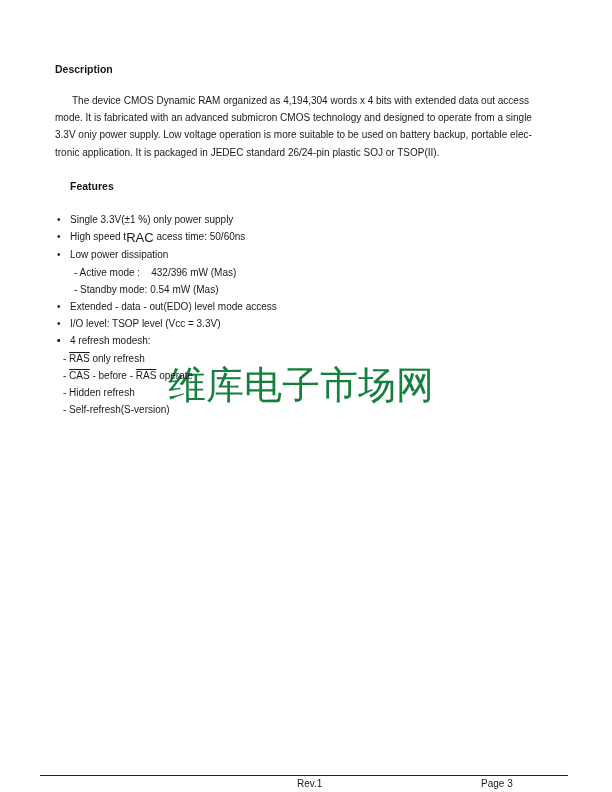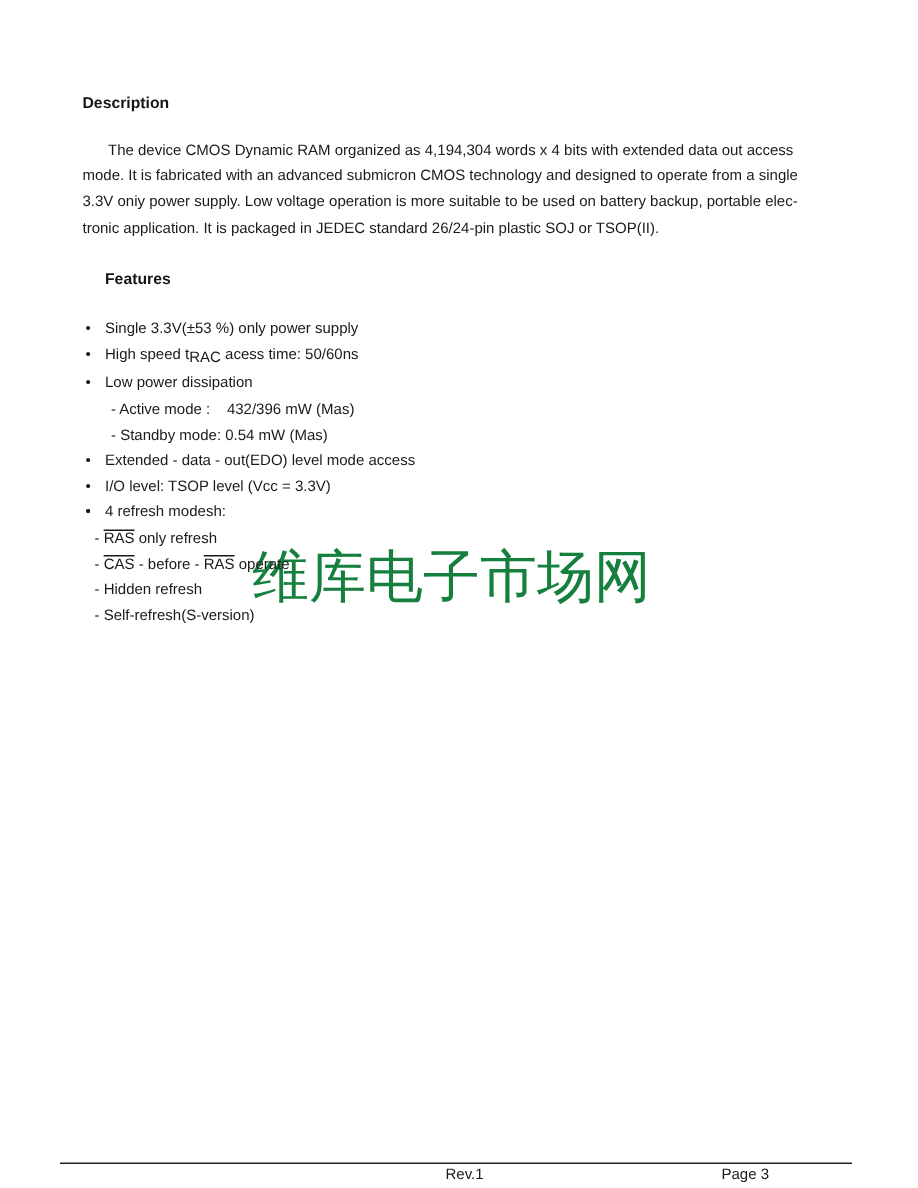"Single 3.3V(±53 %) only power" span { text: 53 -> 1 }
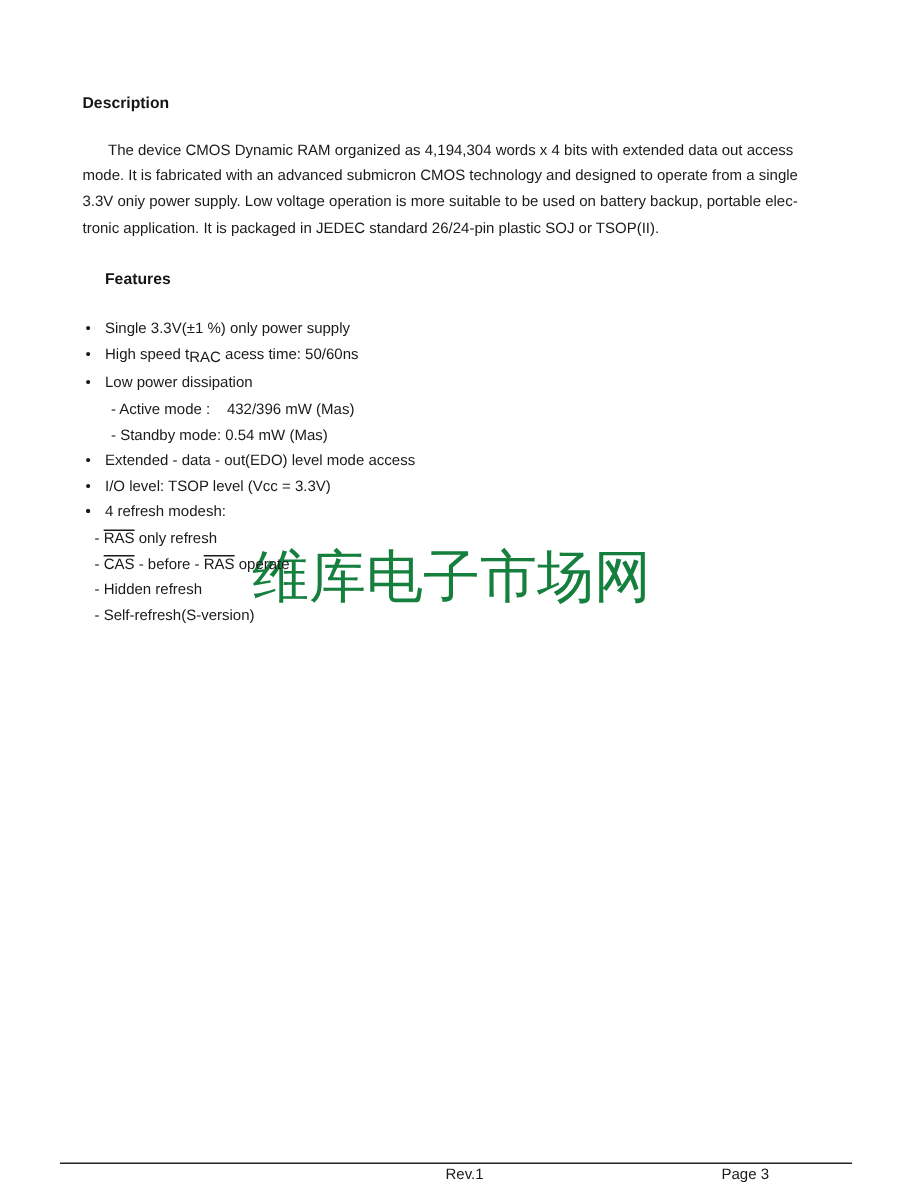"RAC" .sub { font-size: 10px -> 13px }
